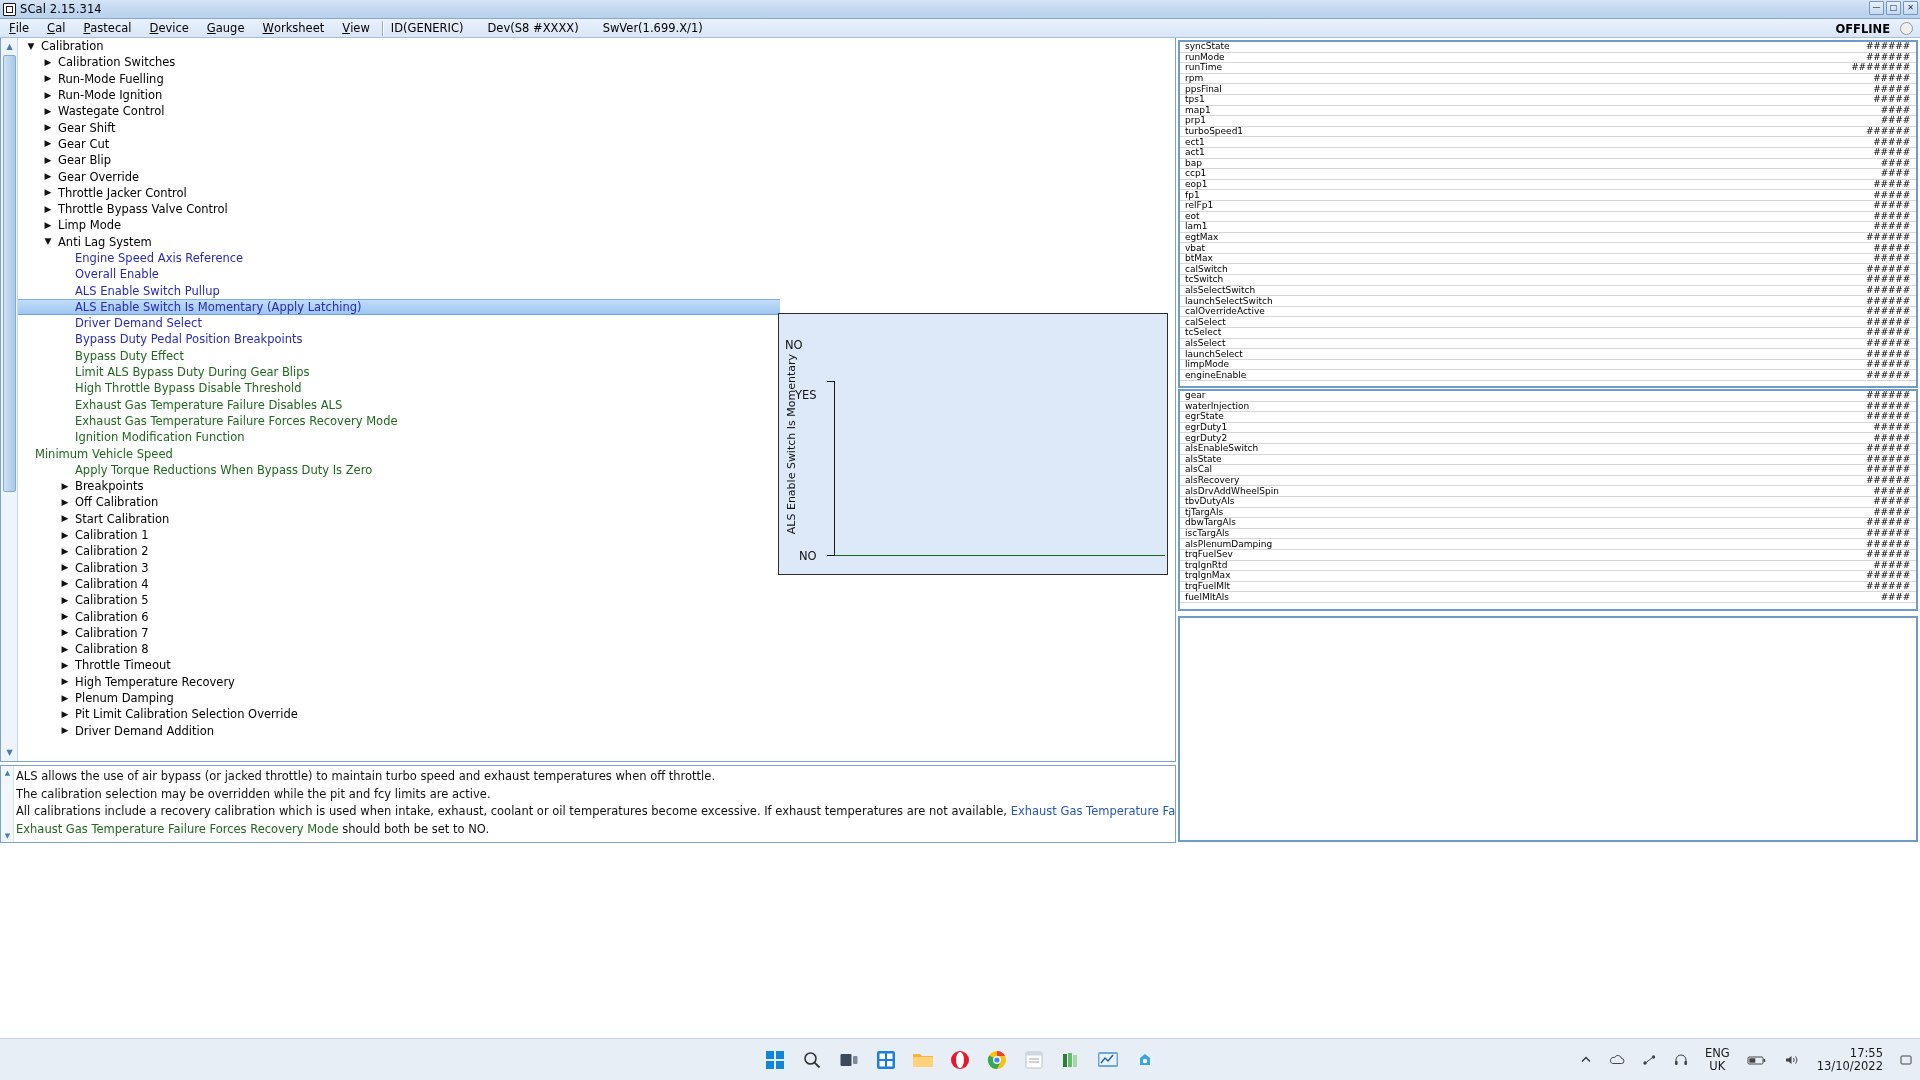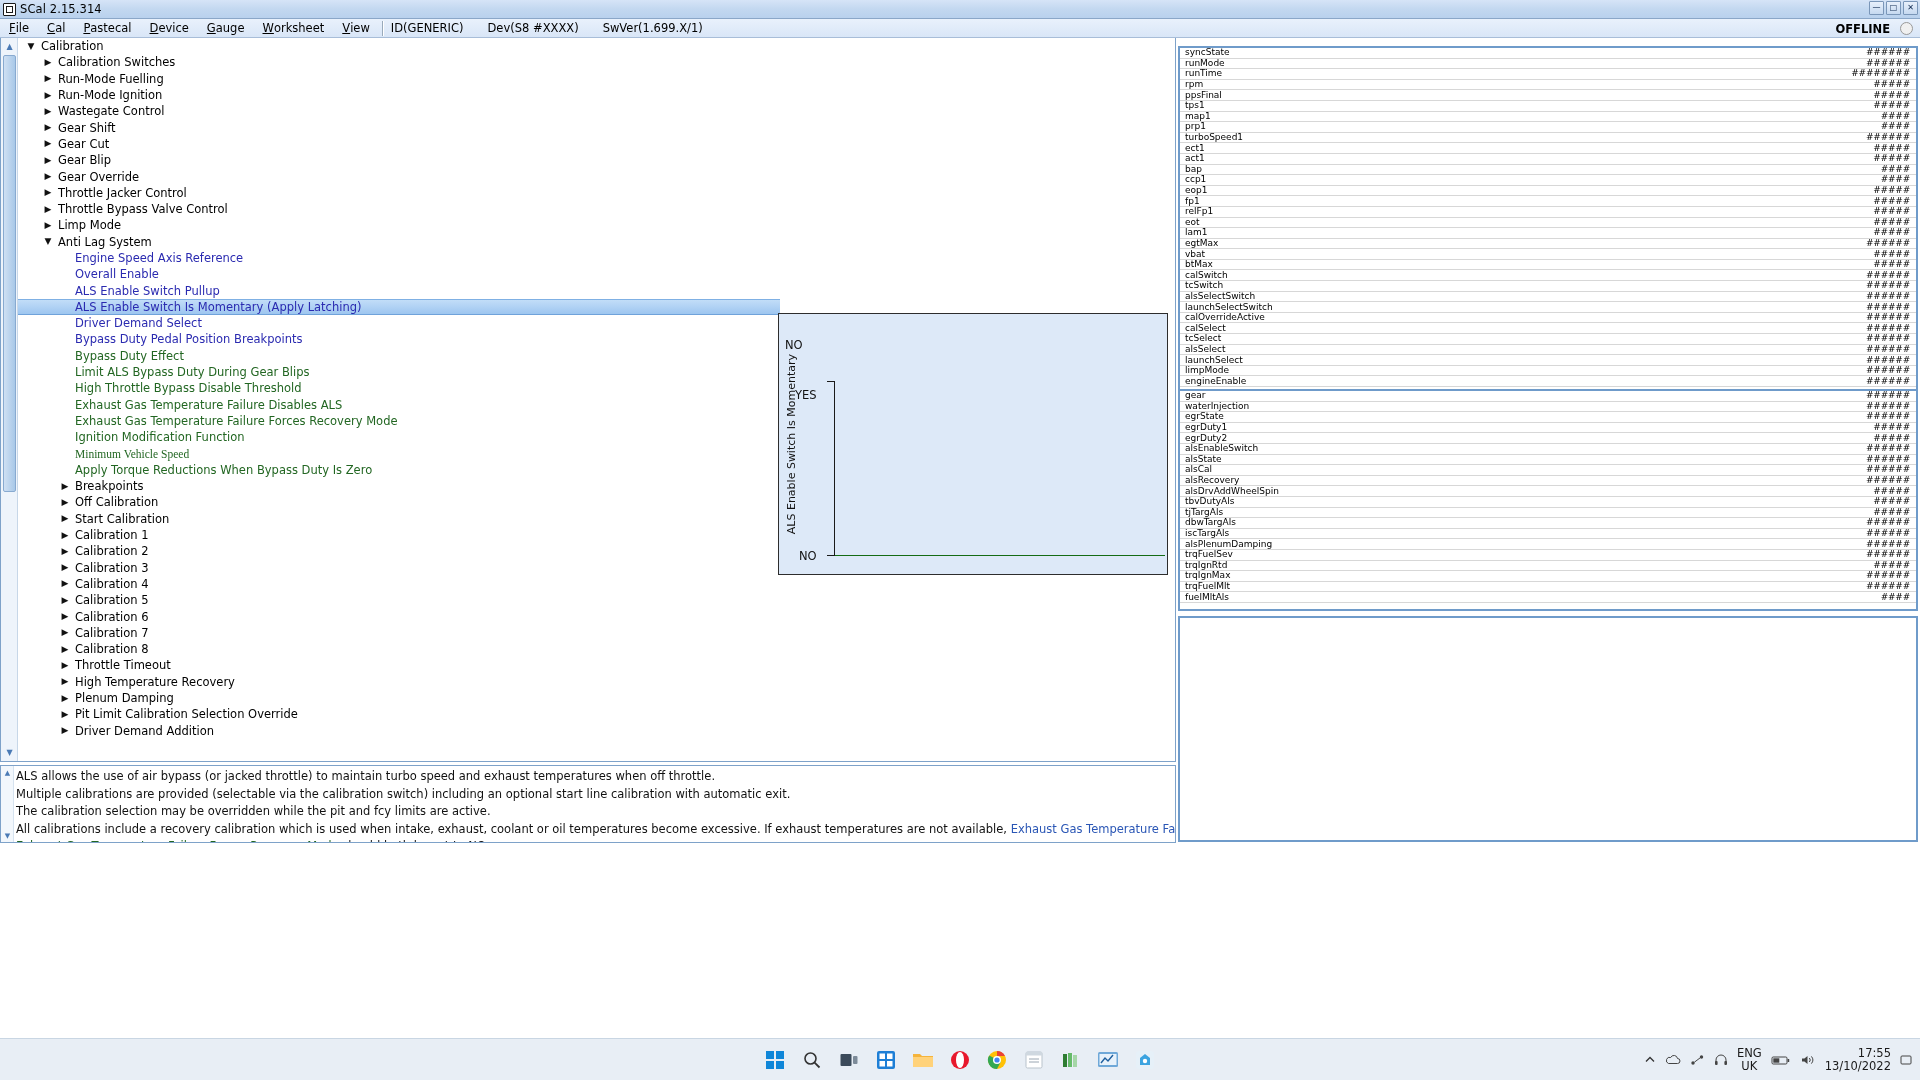"syncState" #gauge-panel-1 { top: 46px -> 40px }
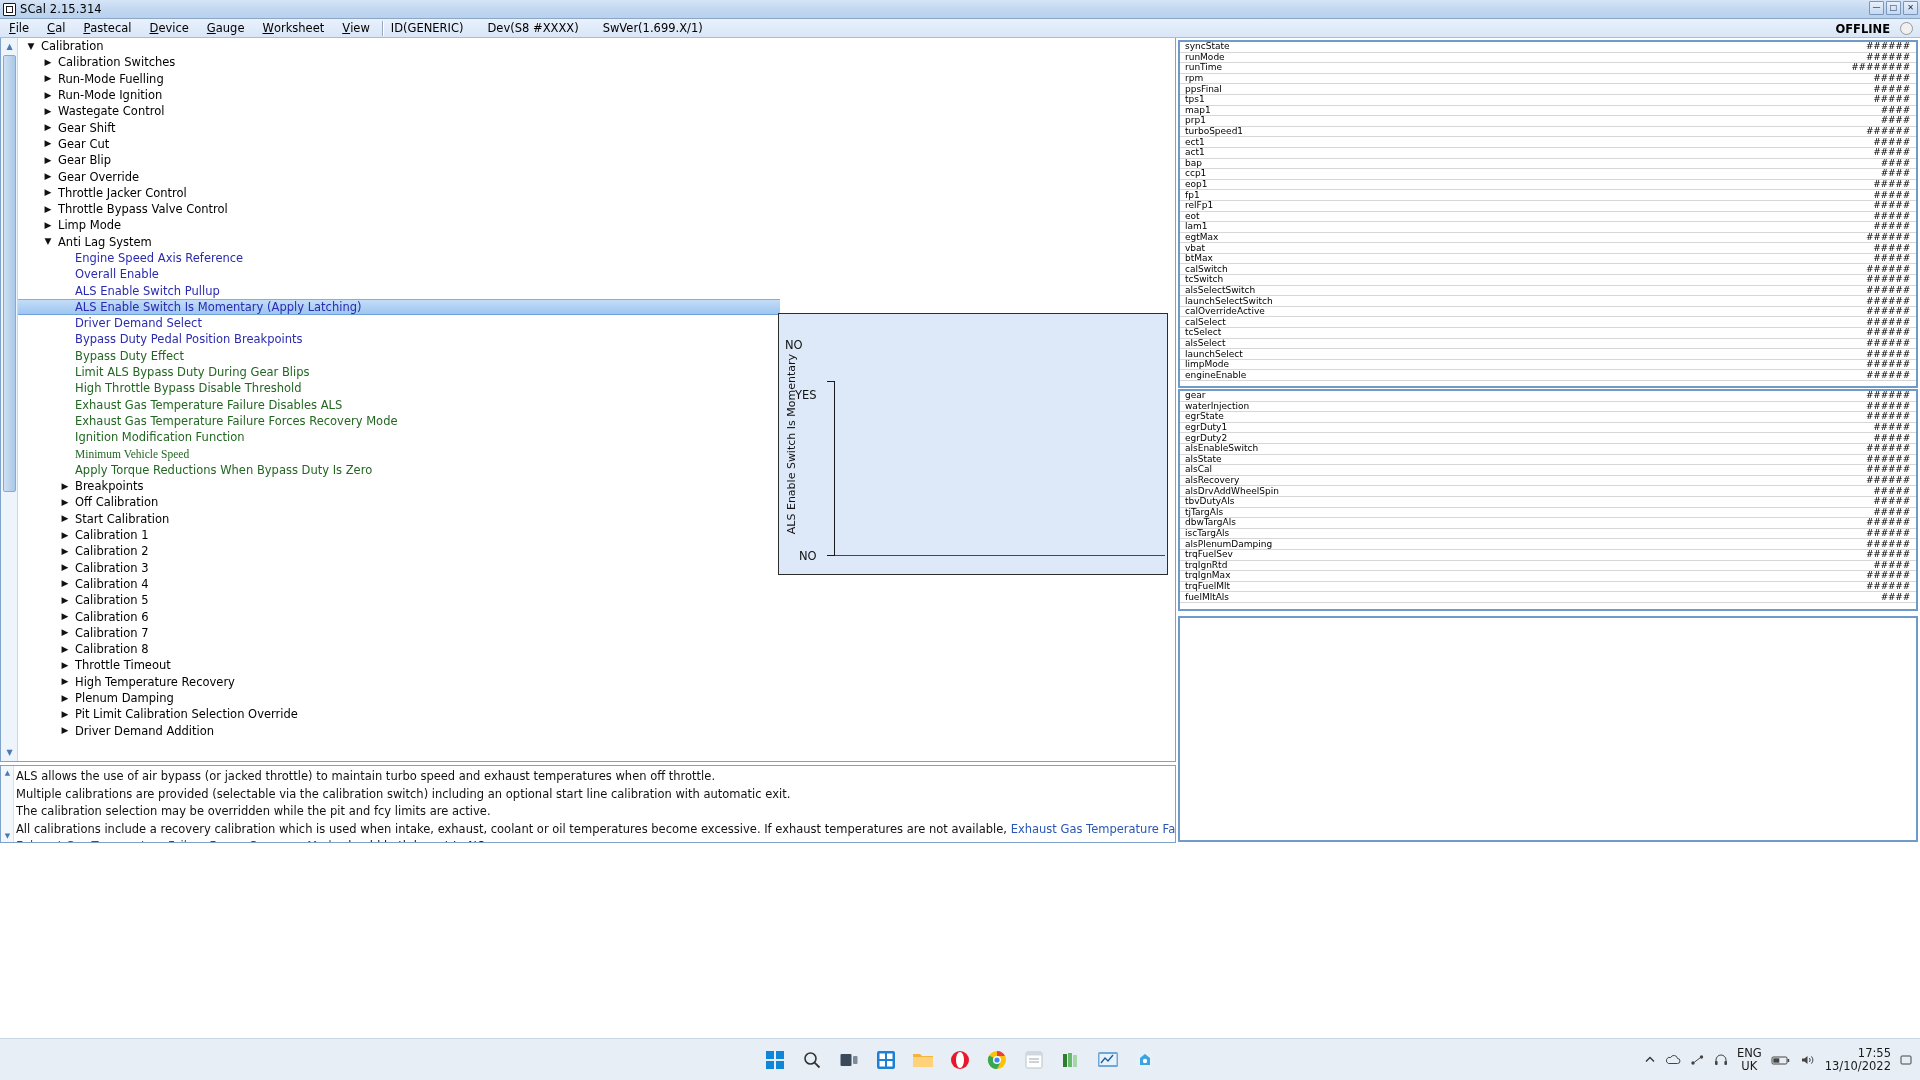"Minimum Vehicle Speed" div.tnode { font-family: Liberation Serif, serif -> none; padding-left: 40px -> none }
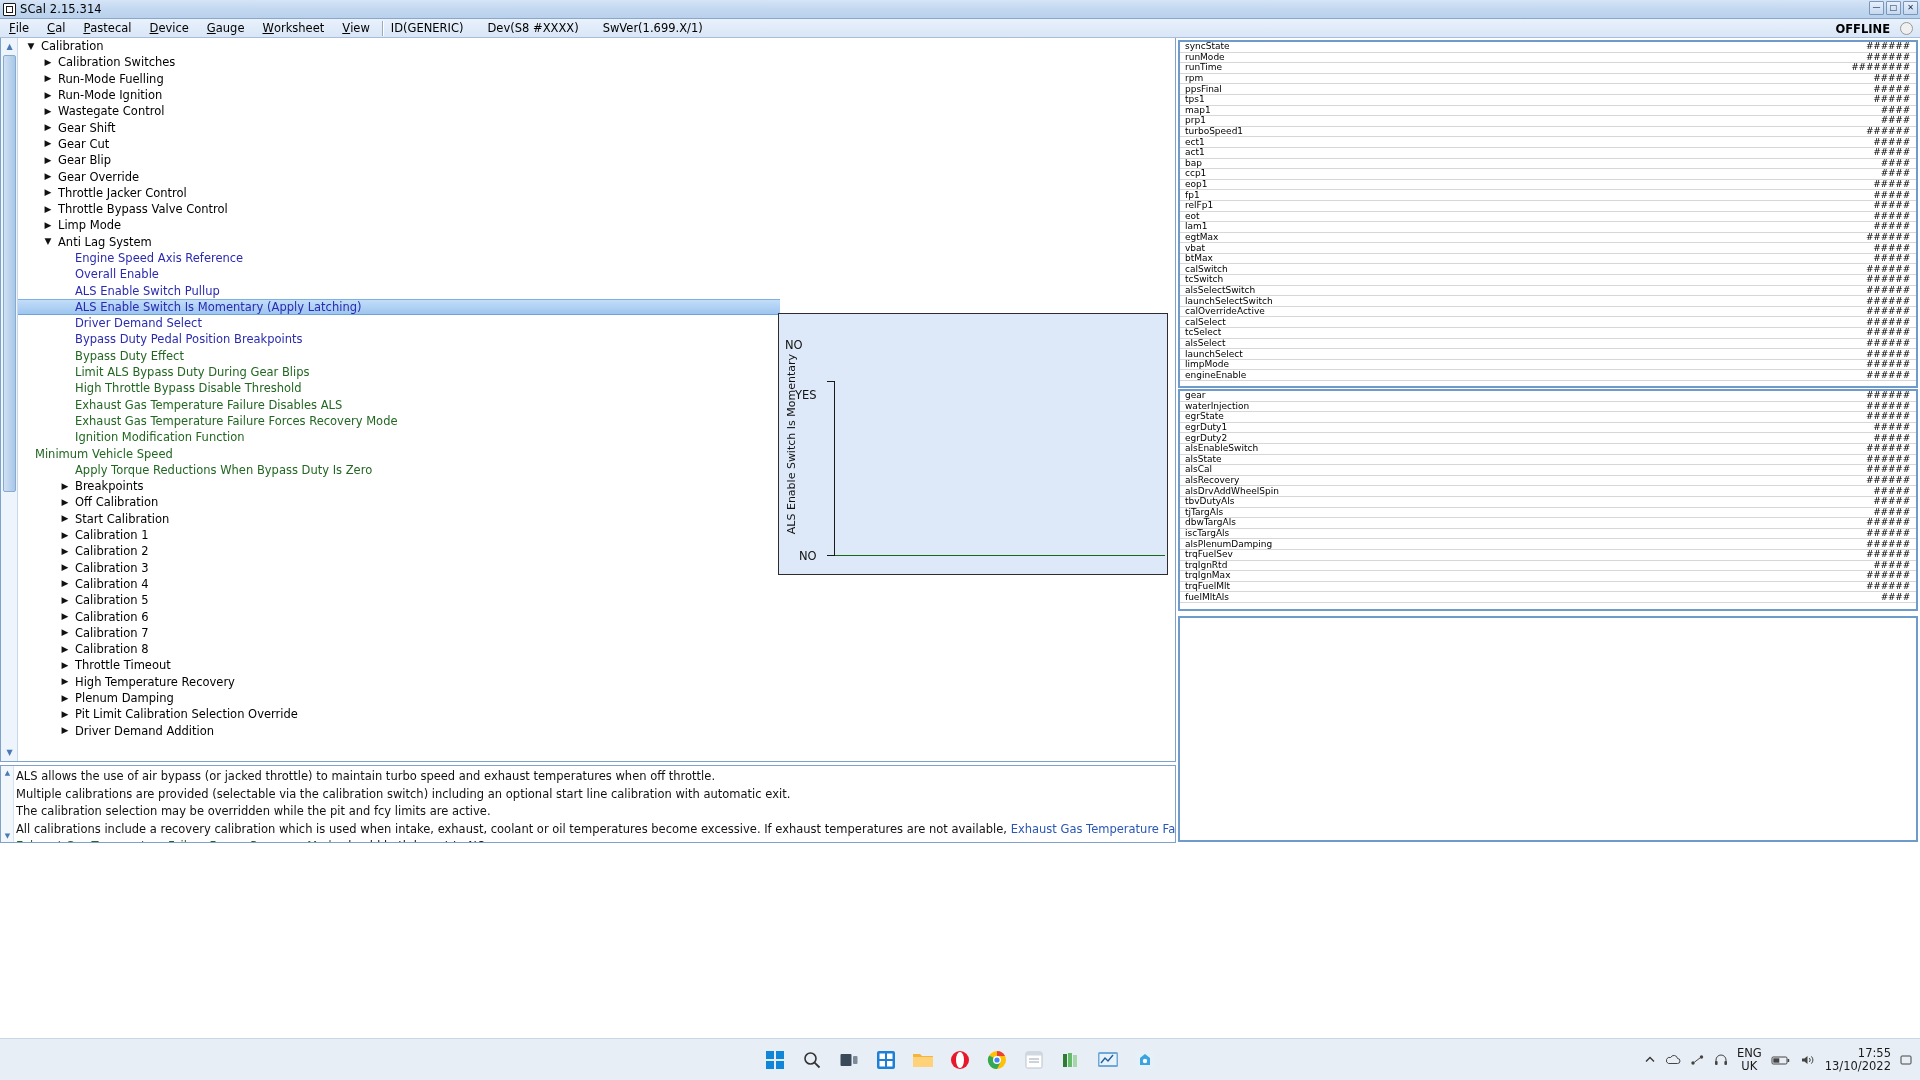"Multiple calibrations are provided" div.desc-line { html: <div><span>Multiple calibrations are provided (selectable via the calibration switch) including an optional start line calibration with automatic exit.</span></div> -> none }
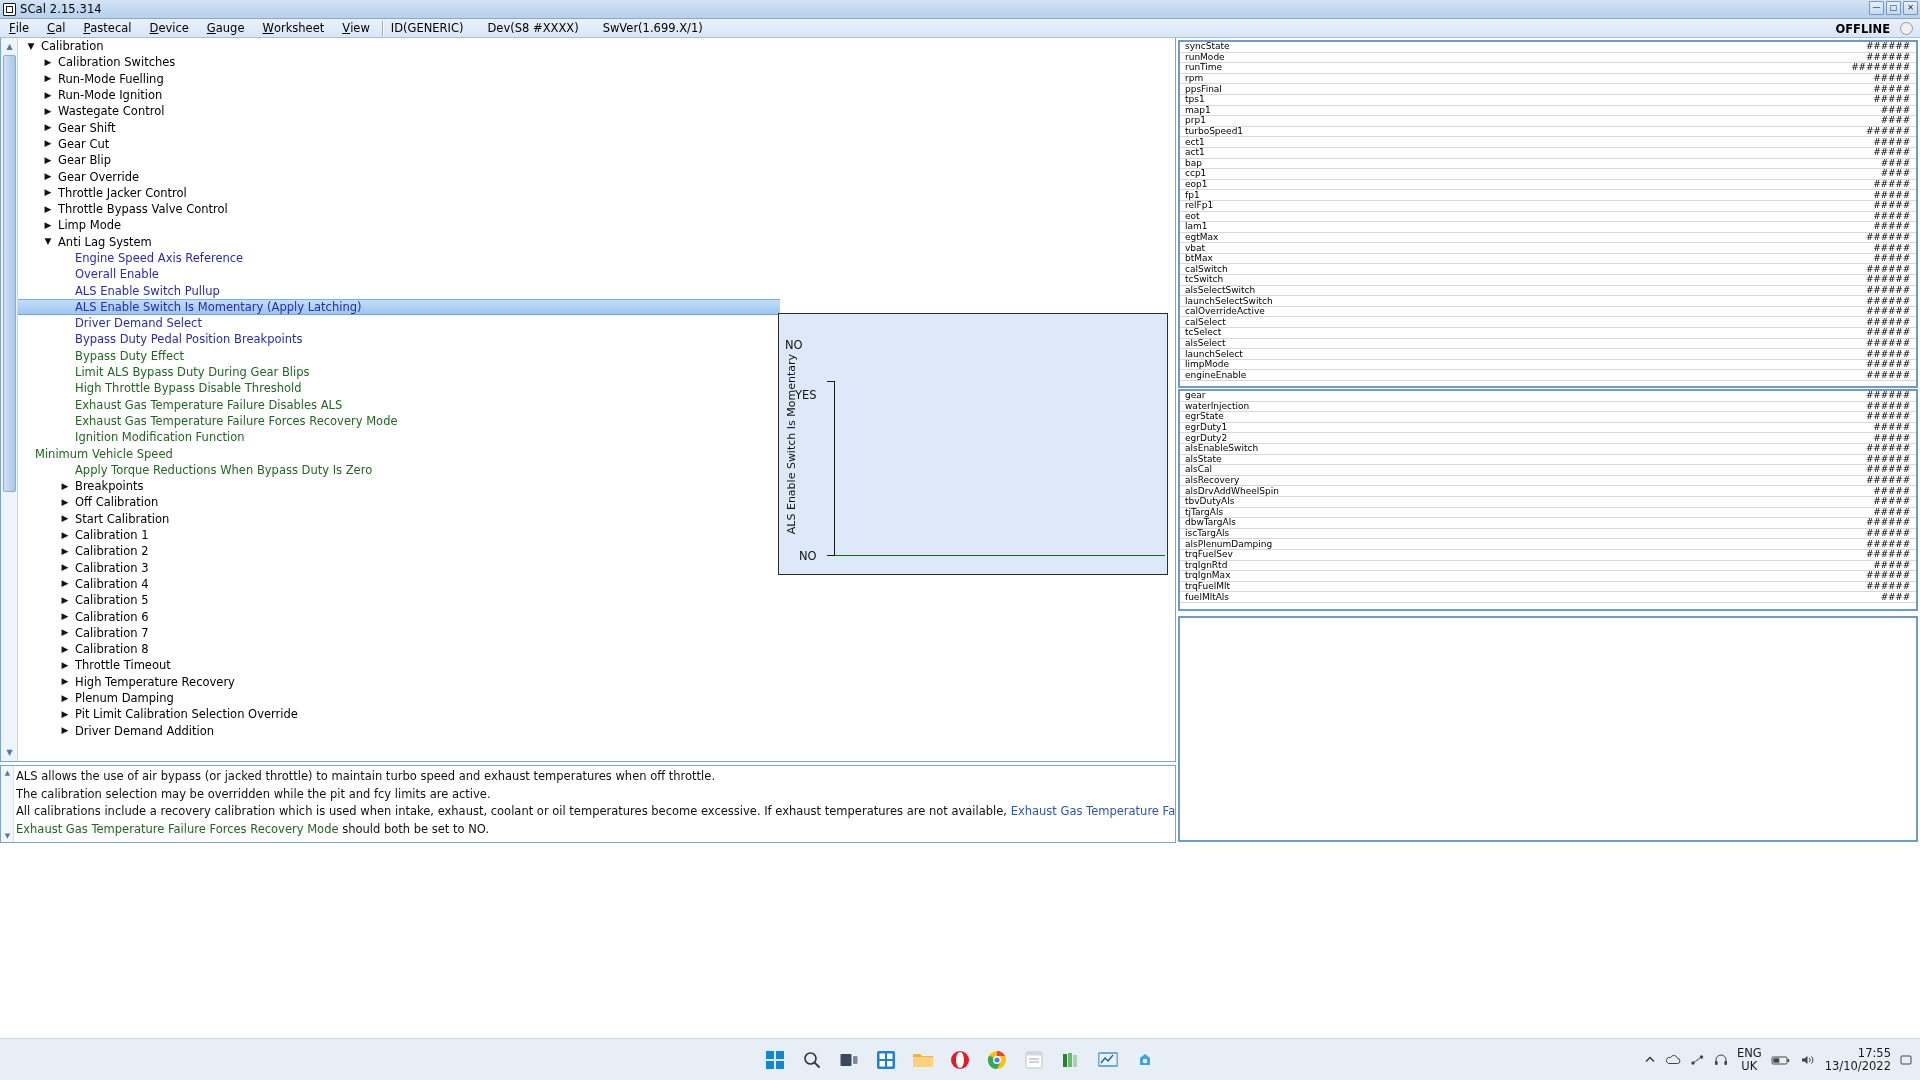"ENG" .tb-right { gap: 9px -> 17px }
